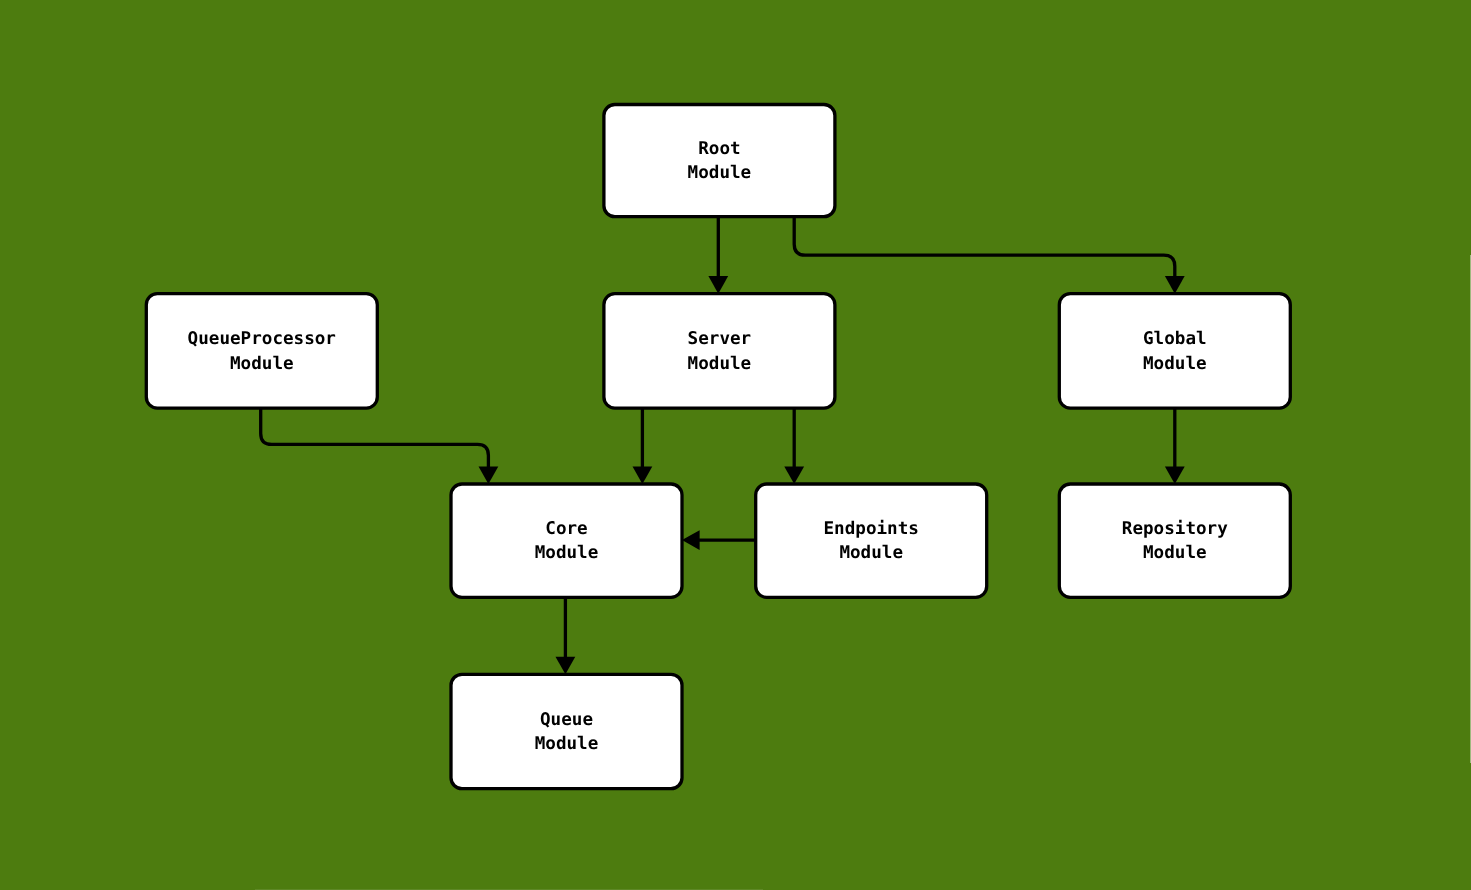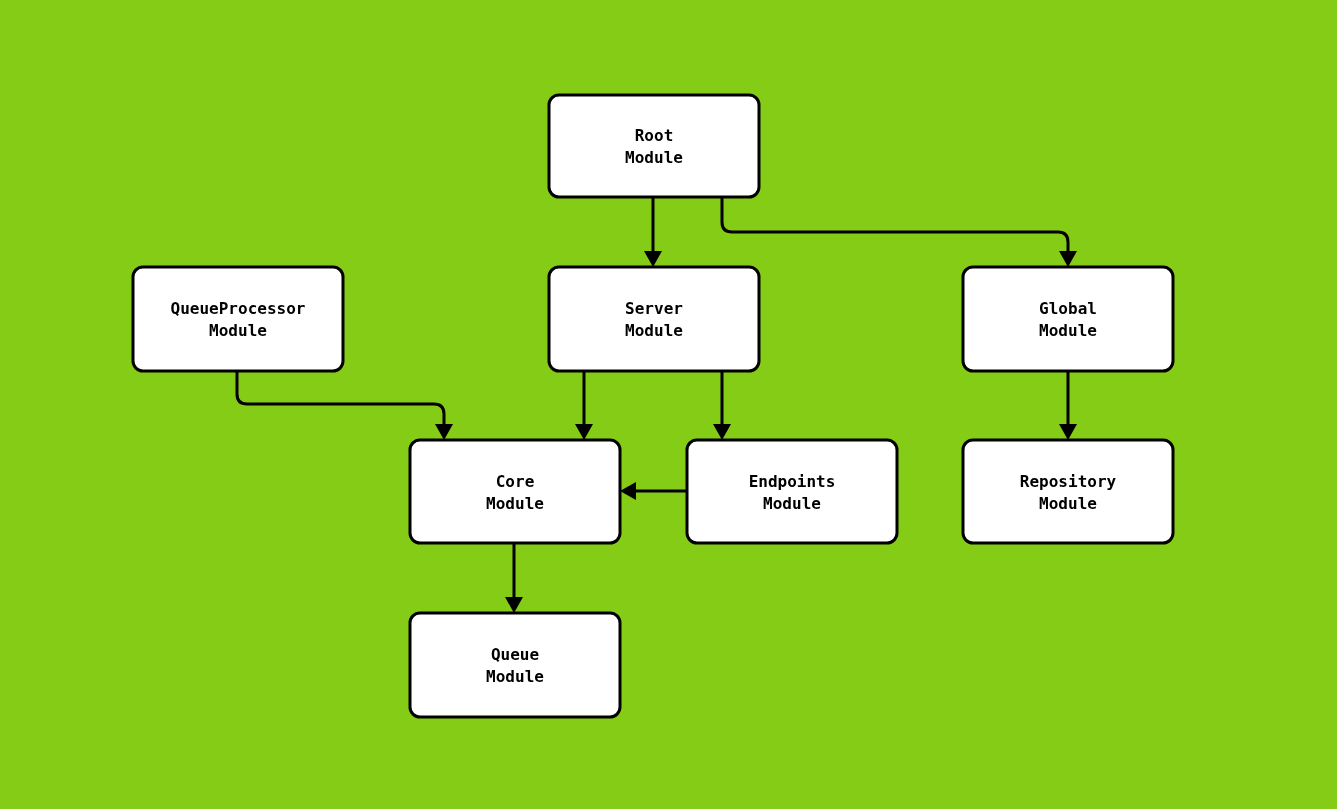"Root Module" #diagram-root { background: #84cc16 -> #4d7c0f }
